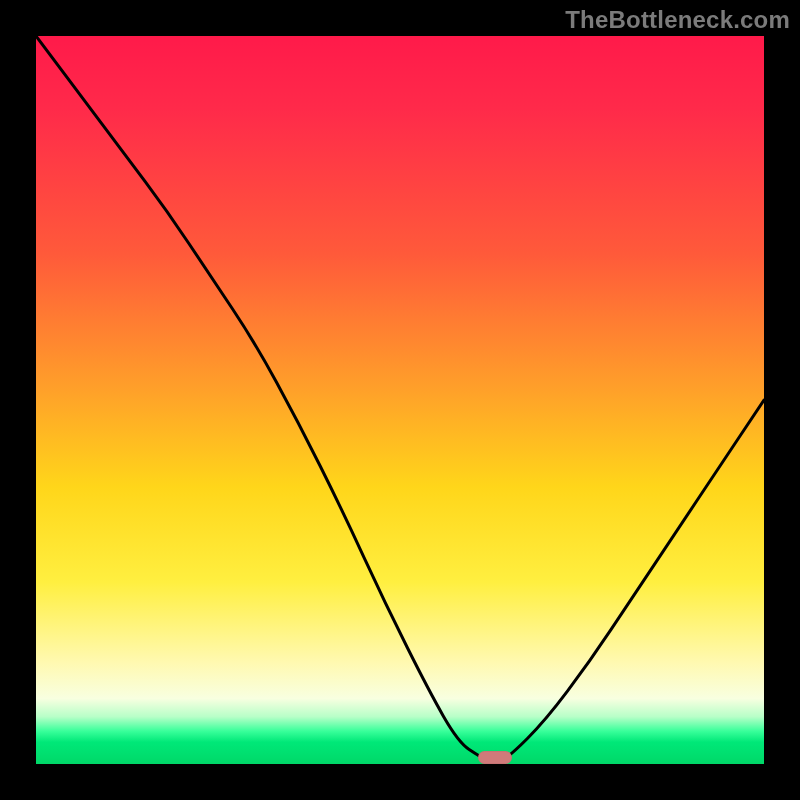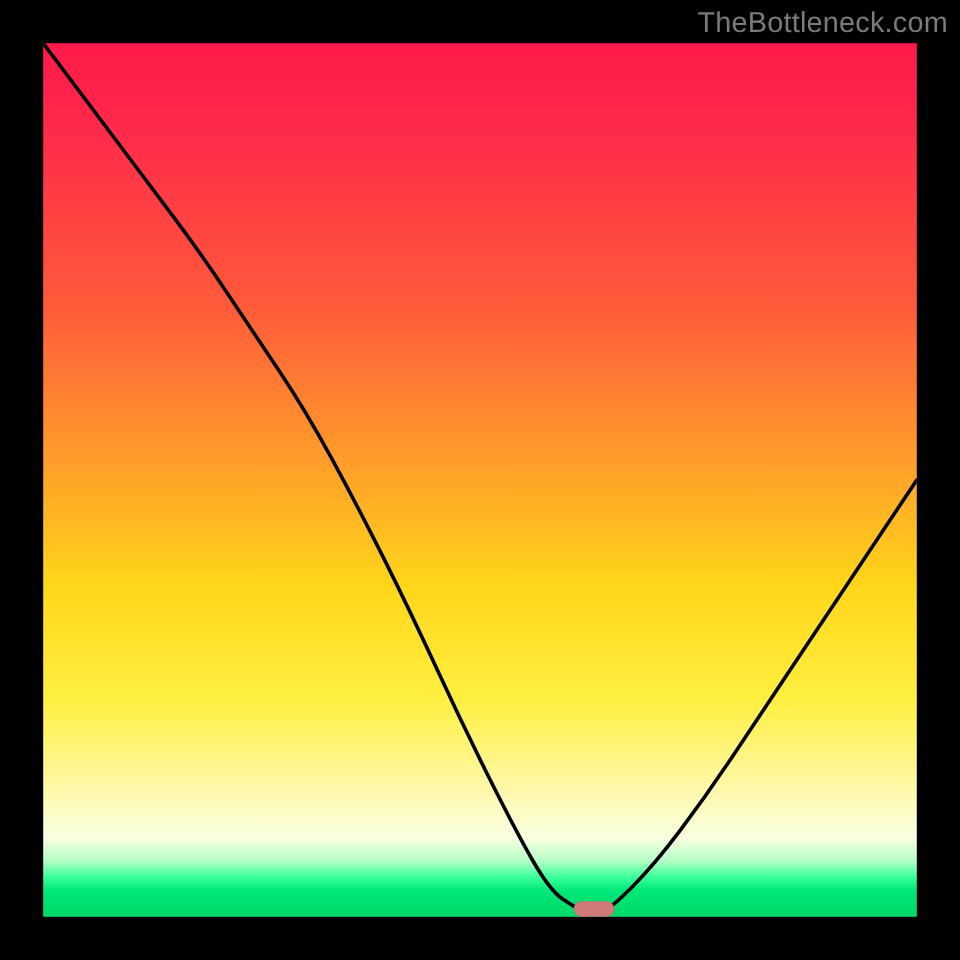"TheBottleneck.com" .watermark { font-weight: 400 -> 700 }
